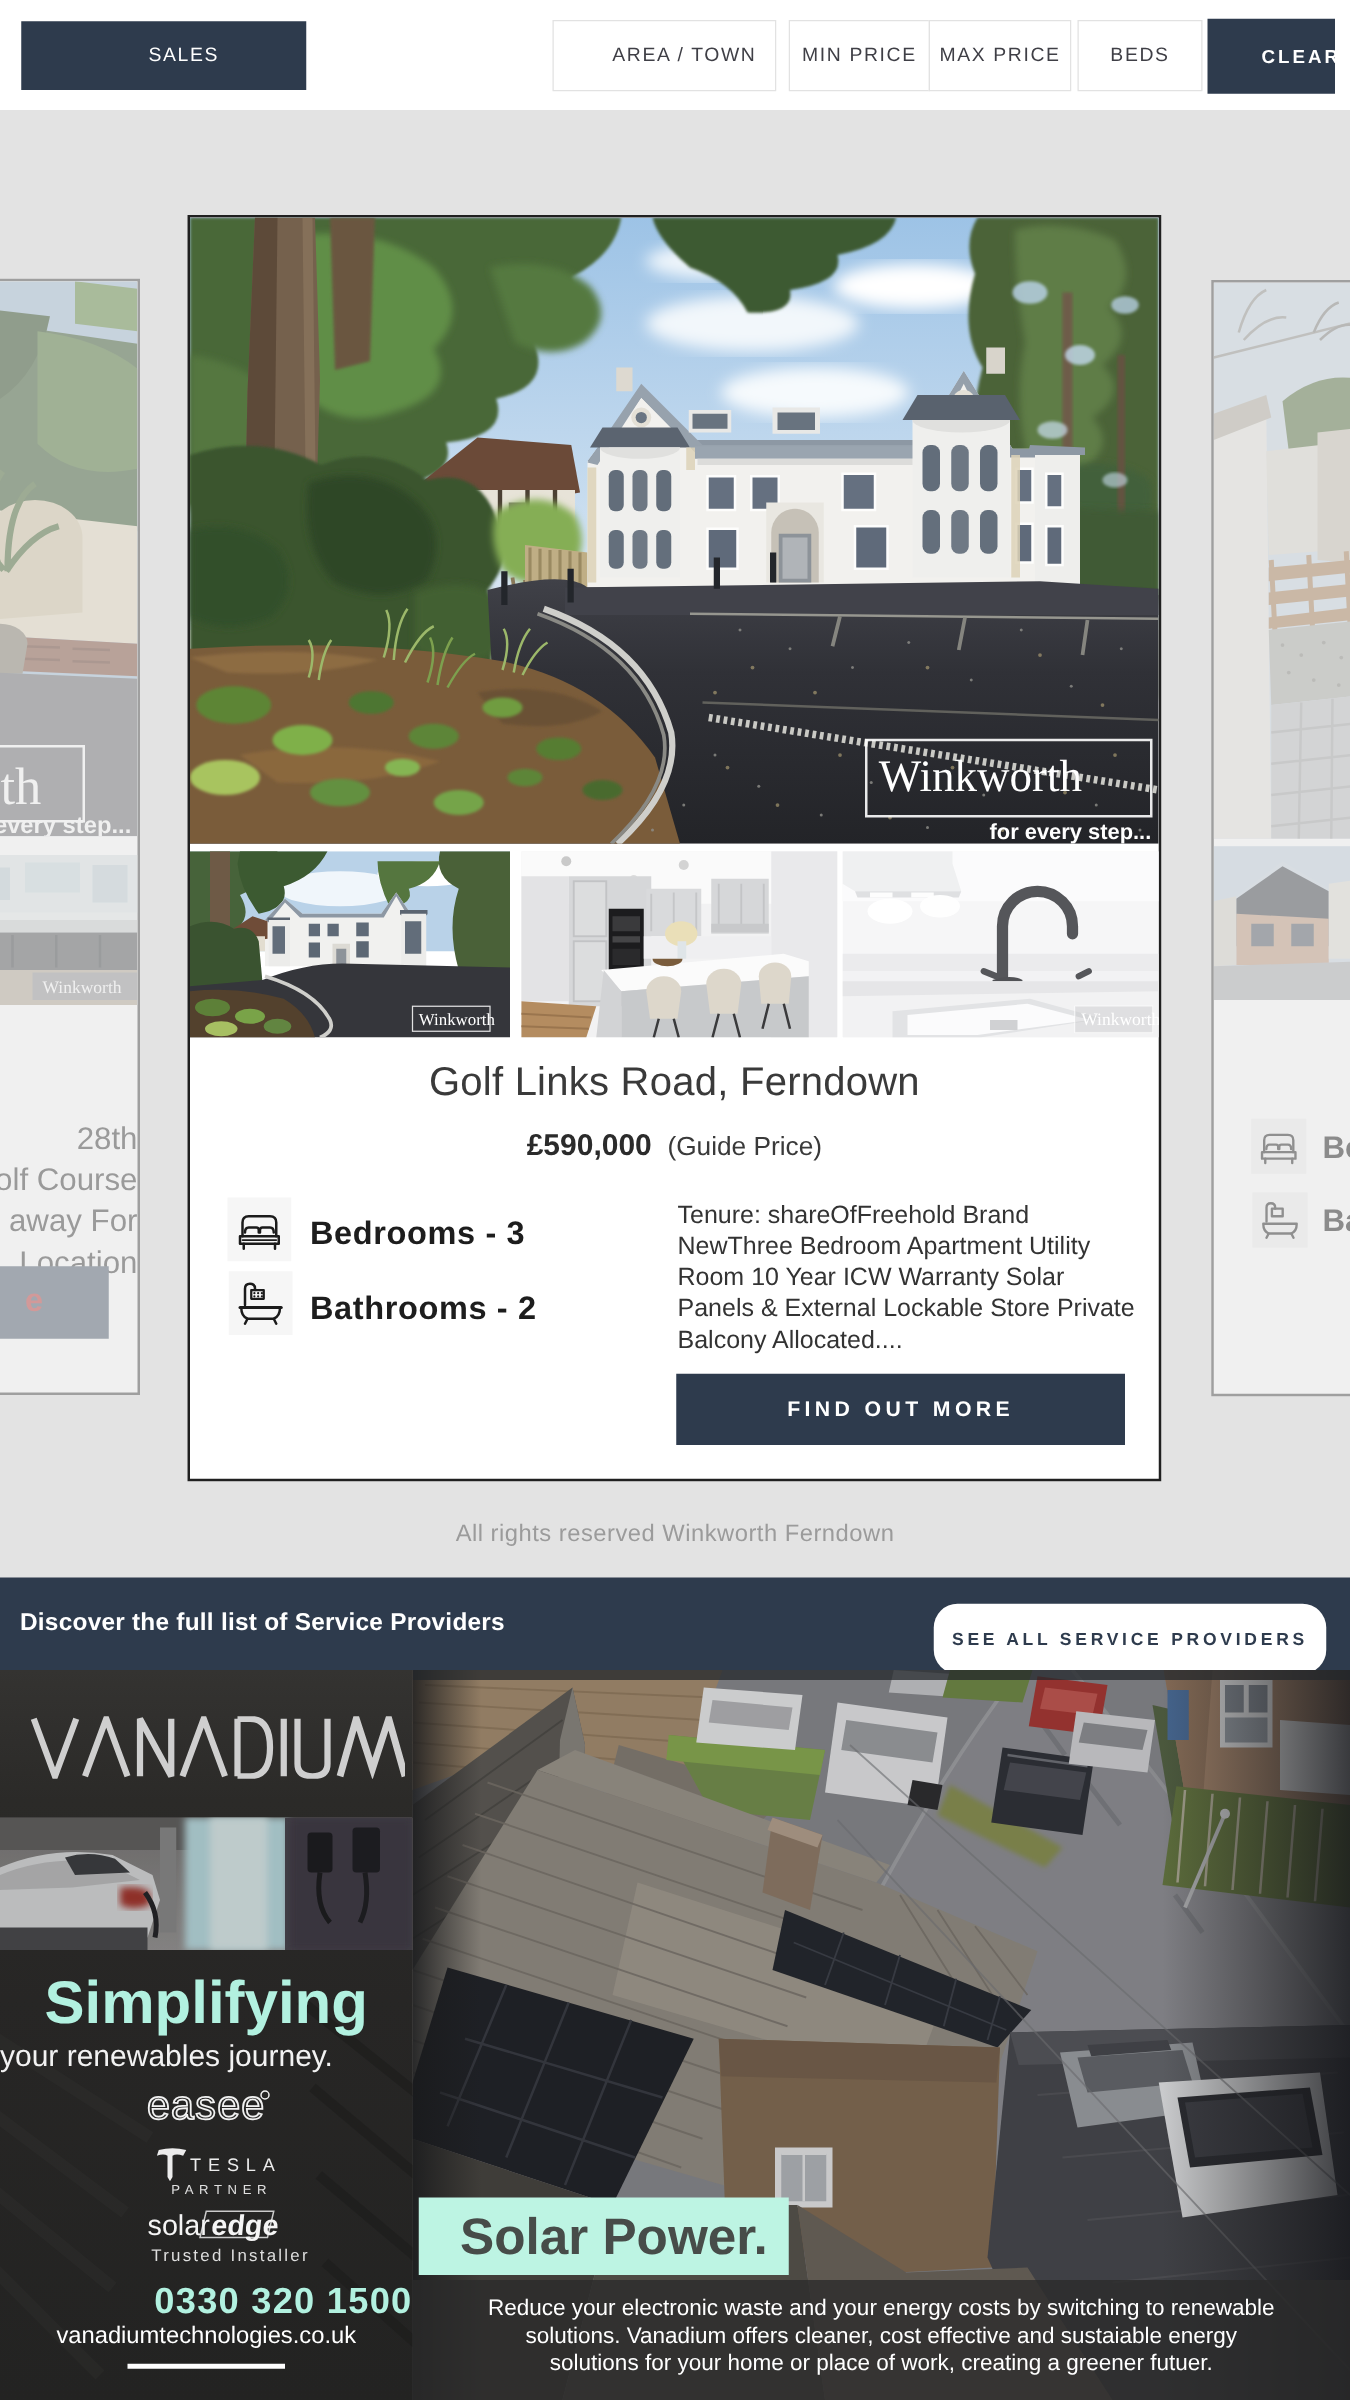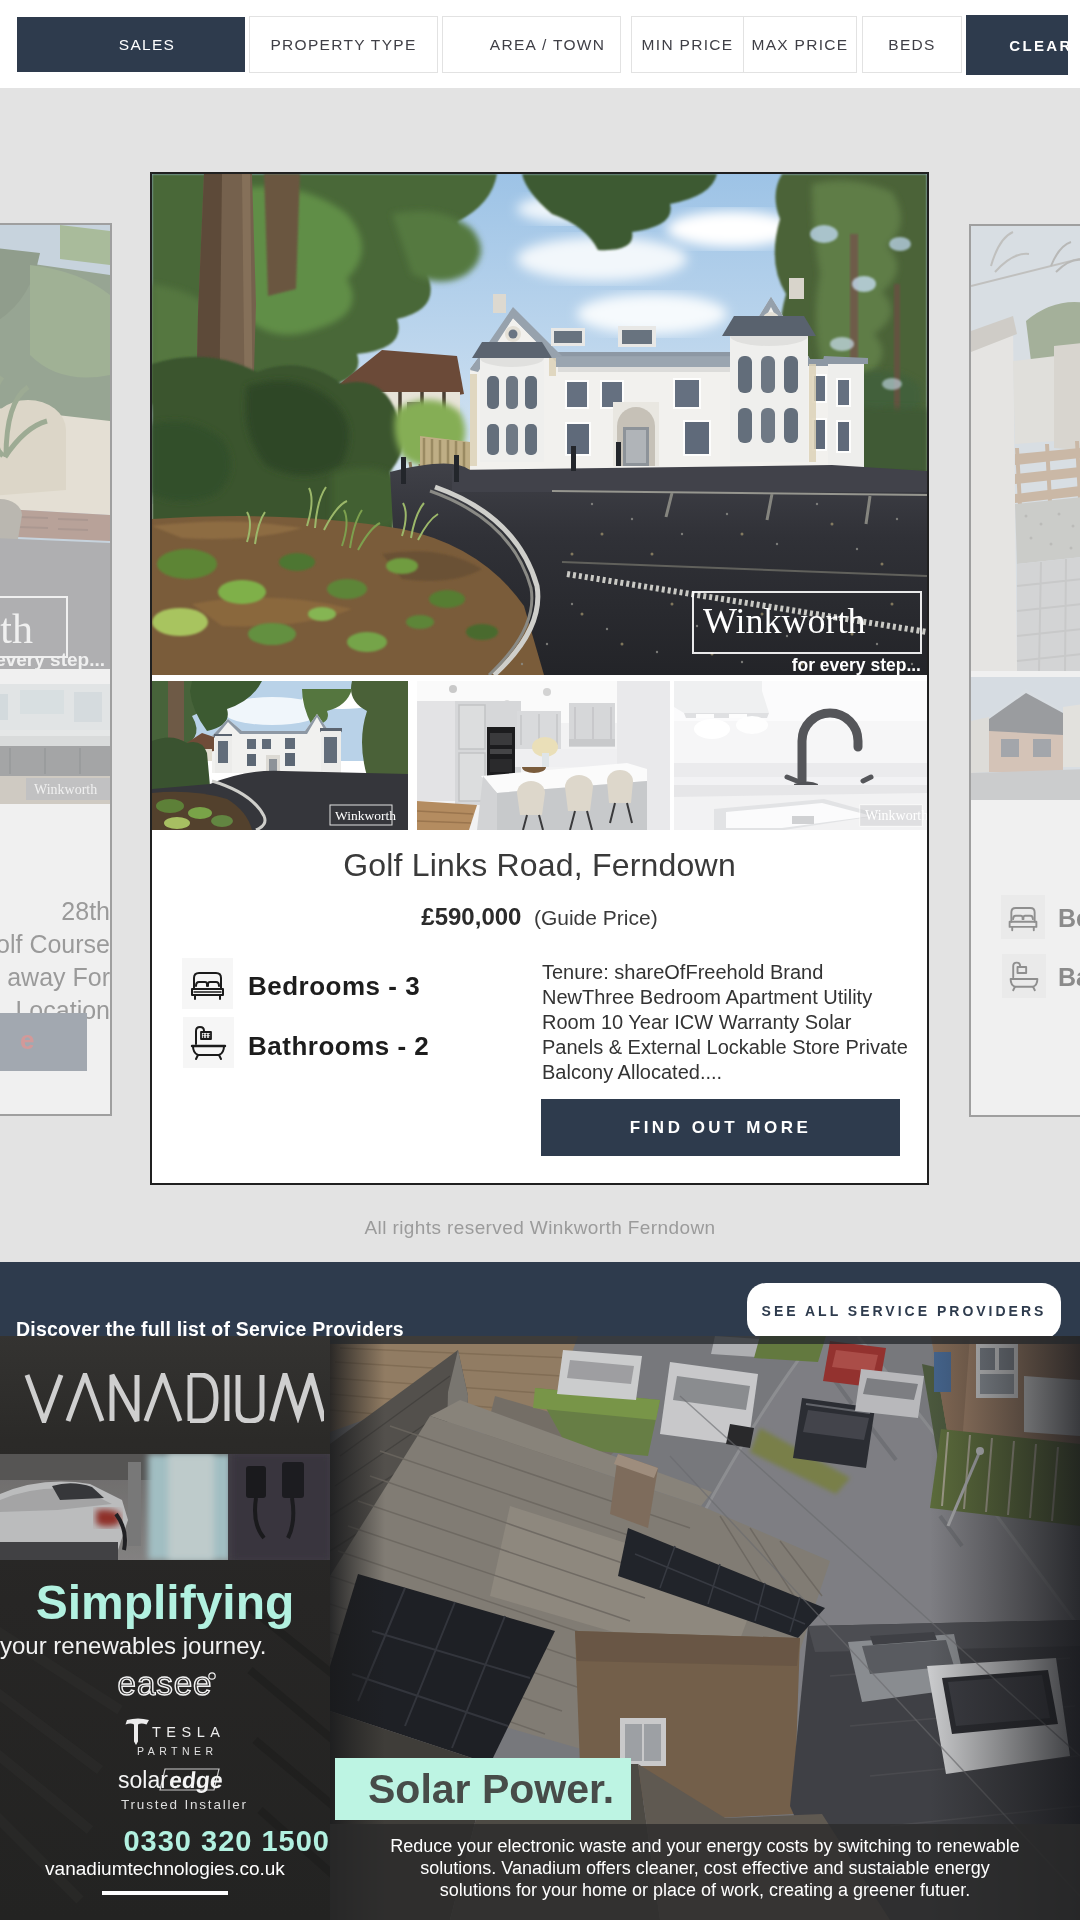"PROPERTY TYPE" div.navbtn { html: <div>PROPERTY TYPE</div> -> none }
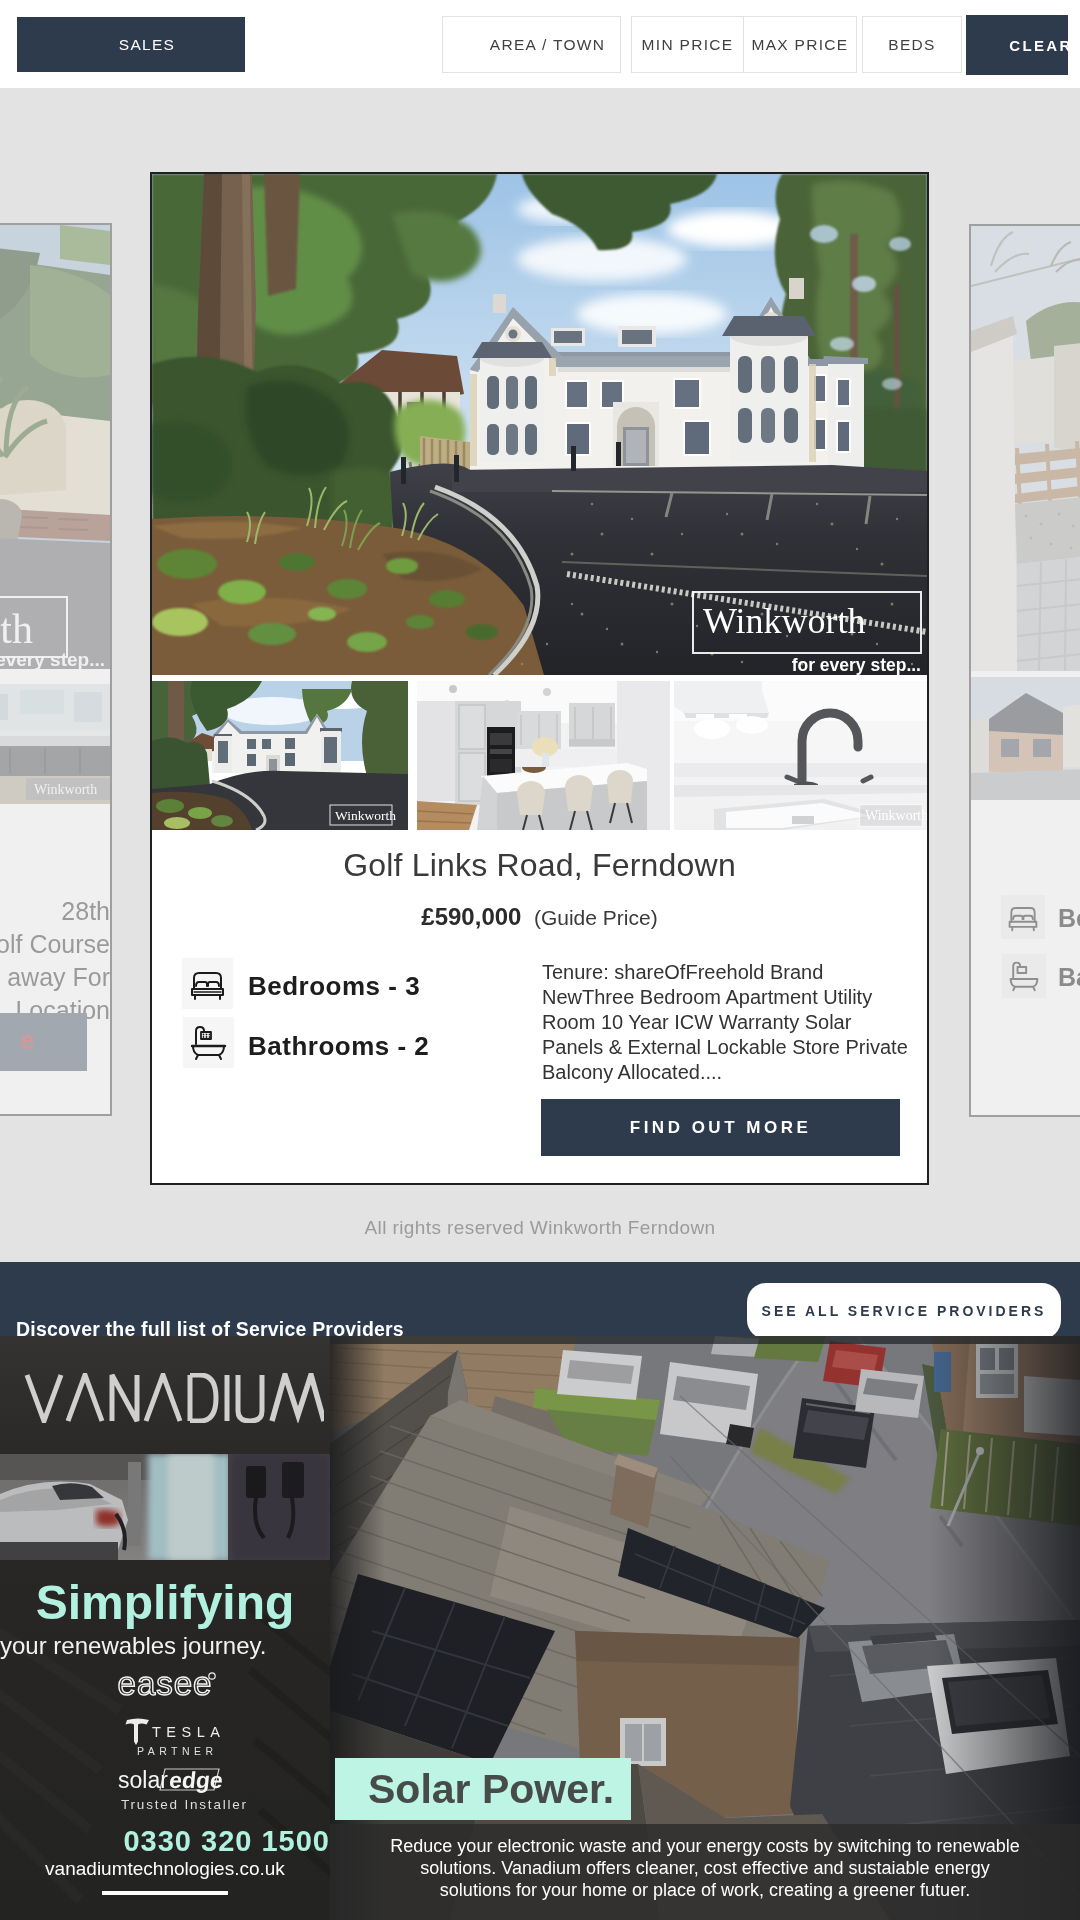"Discover the full list of" #servicebar .label { margin-top: 31px -> none }
